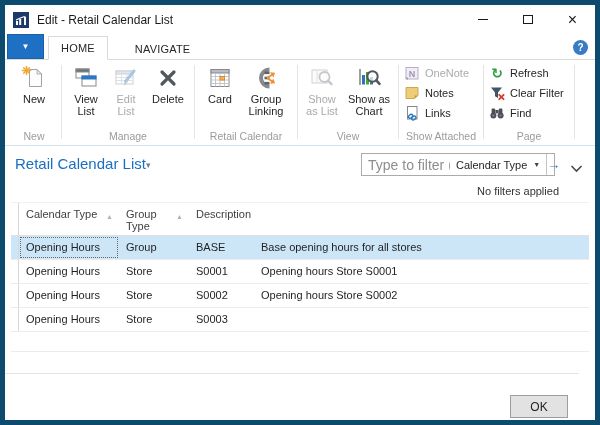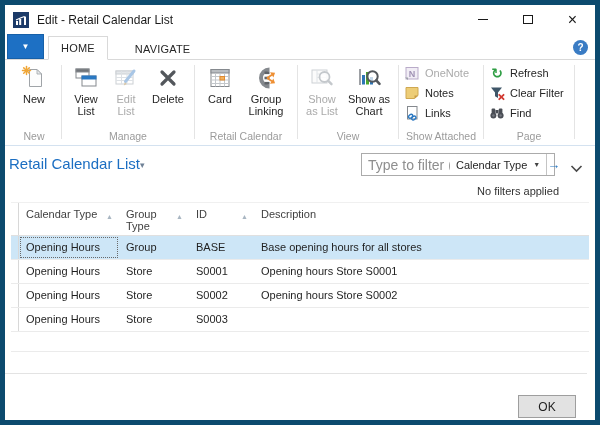"Retail Calendar List" .page-title { left: 4px -> 10px }
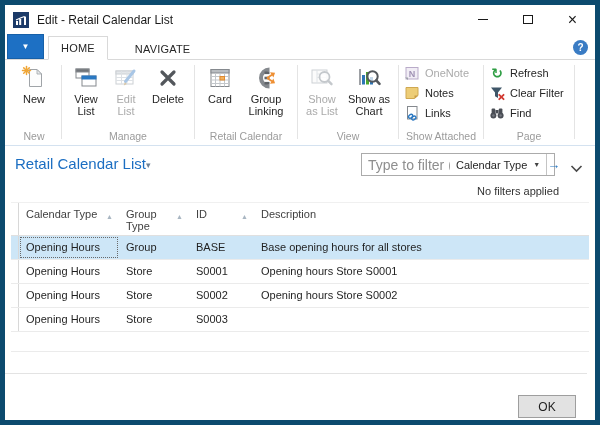"ID" div.gcell { html: <div> <span>ID</span> <span>▲</span> </div> -> none }
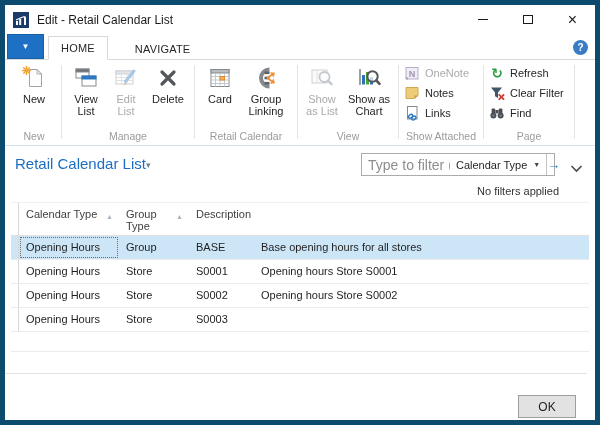"OK" .footer { right: 8px -> 16px }
